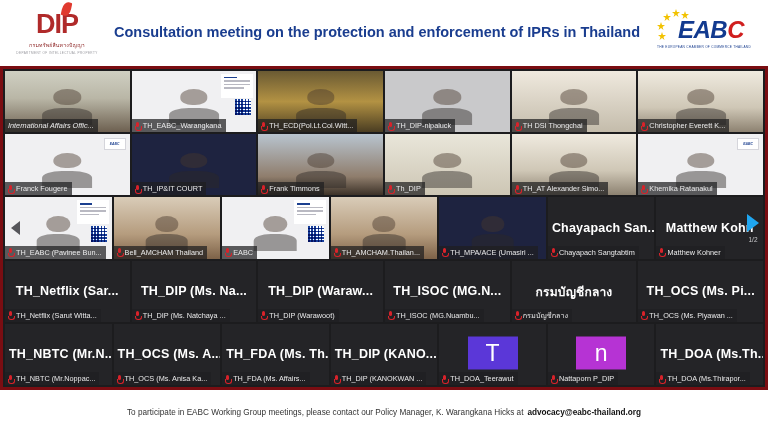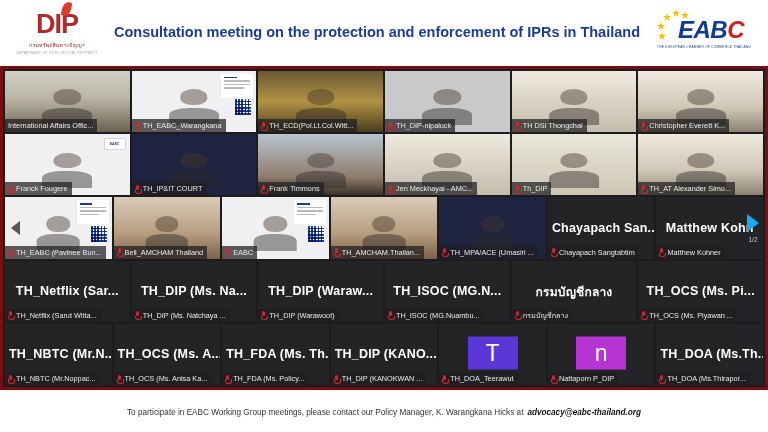"International Affairs Offic..." .tile.active { font-style: none -> italic }
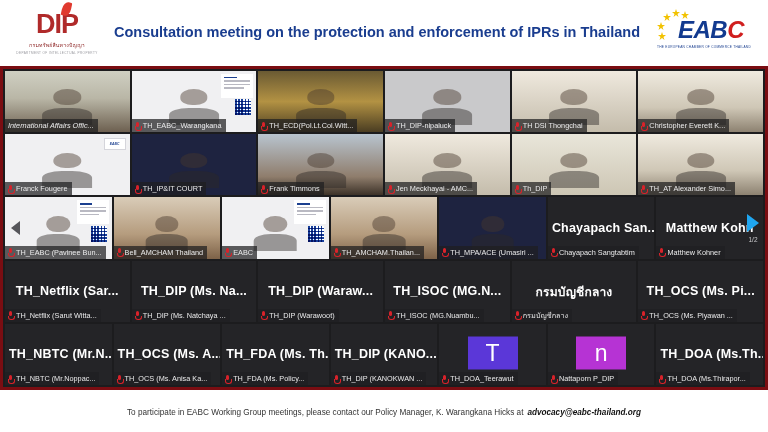"Jen Meckhayai - AMC..." div.tile { html: <div> <div> <div></div> <div></div> </div> <div> <span></span> <span>Jen Meckhayai - AMC...</span> </div> </div> -> none }
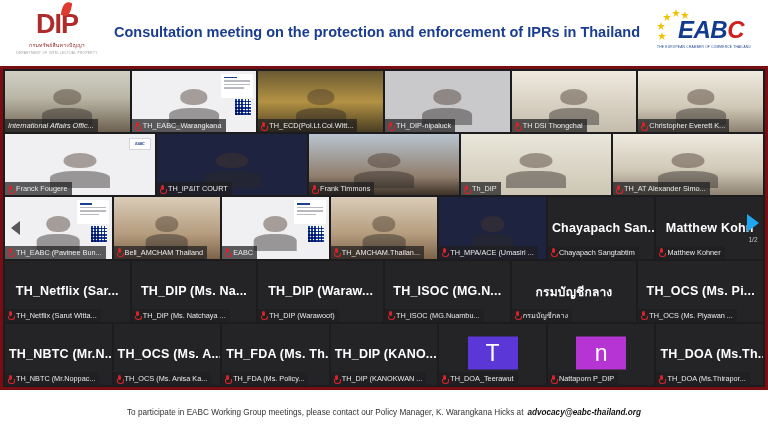"Khemika Ratanakul" div.tile { html: none -> <div> <div> <div></div> <div></div> </div> <div> <span>EABC</span> </div> <div> <span></span> <span>Khemika Ratanakul</span> </div> </div> }
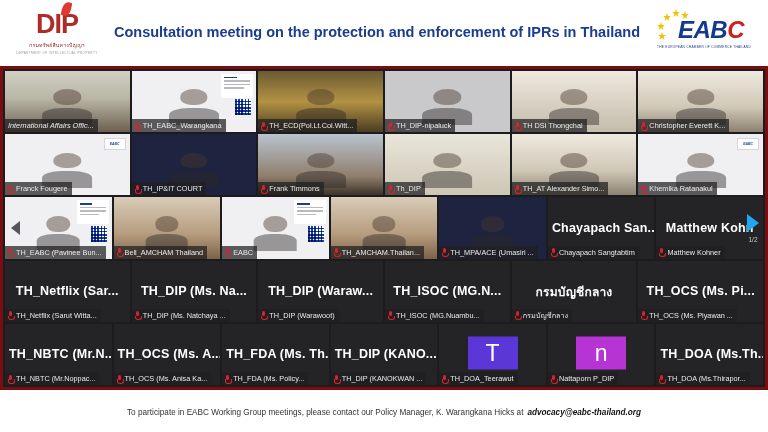"TH_FDA (Ms. Policy..." span { text: Policy -> Affairs }
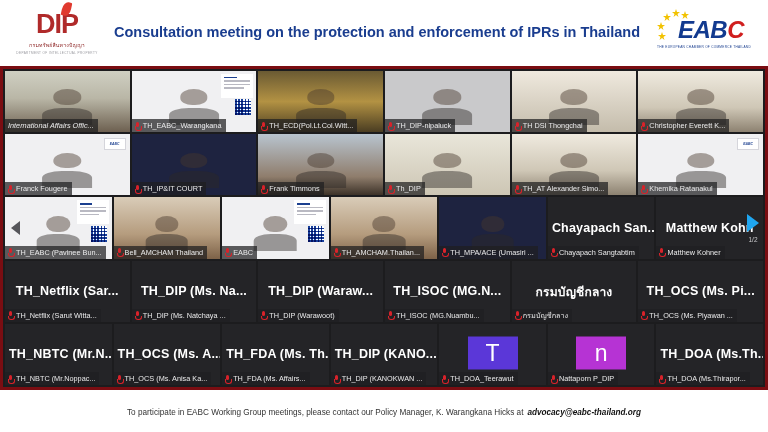"advocacy@eabc-thailand.org" .footer b { font-style: italic -> none }
